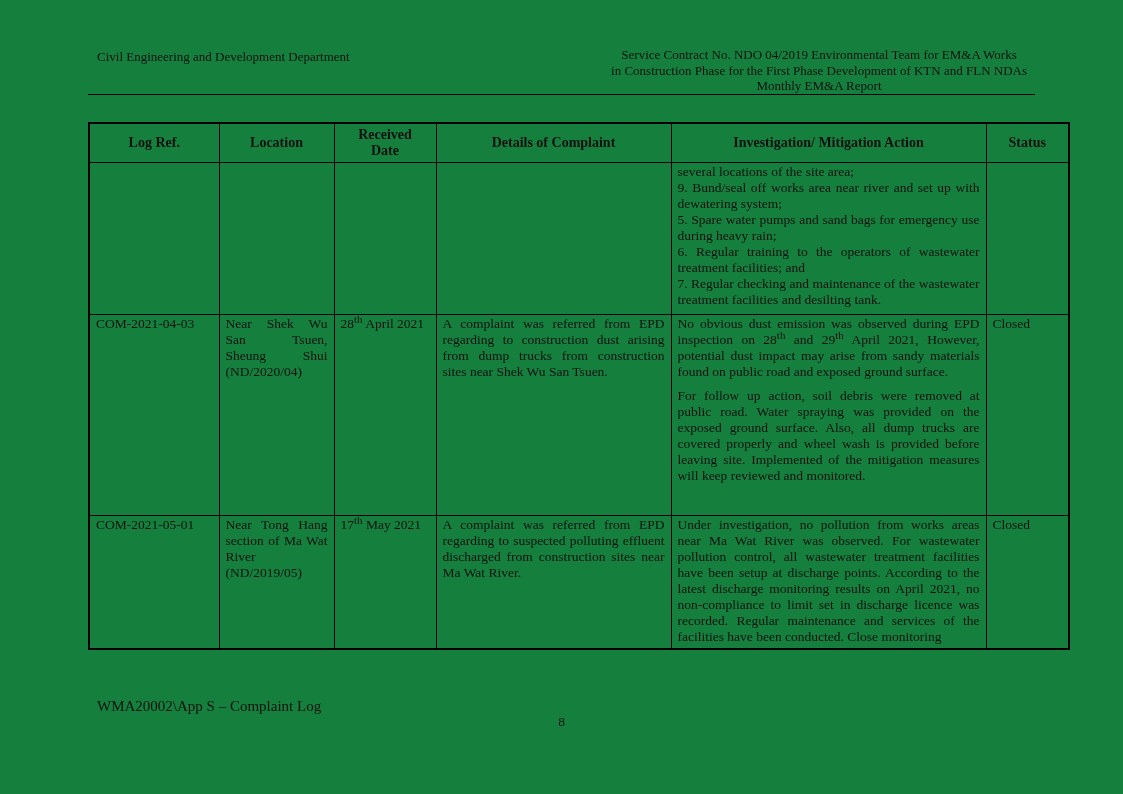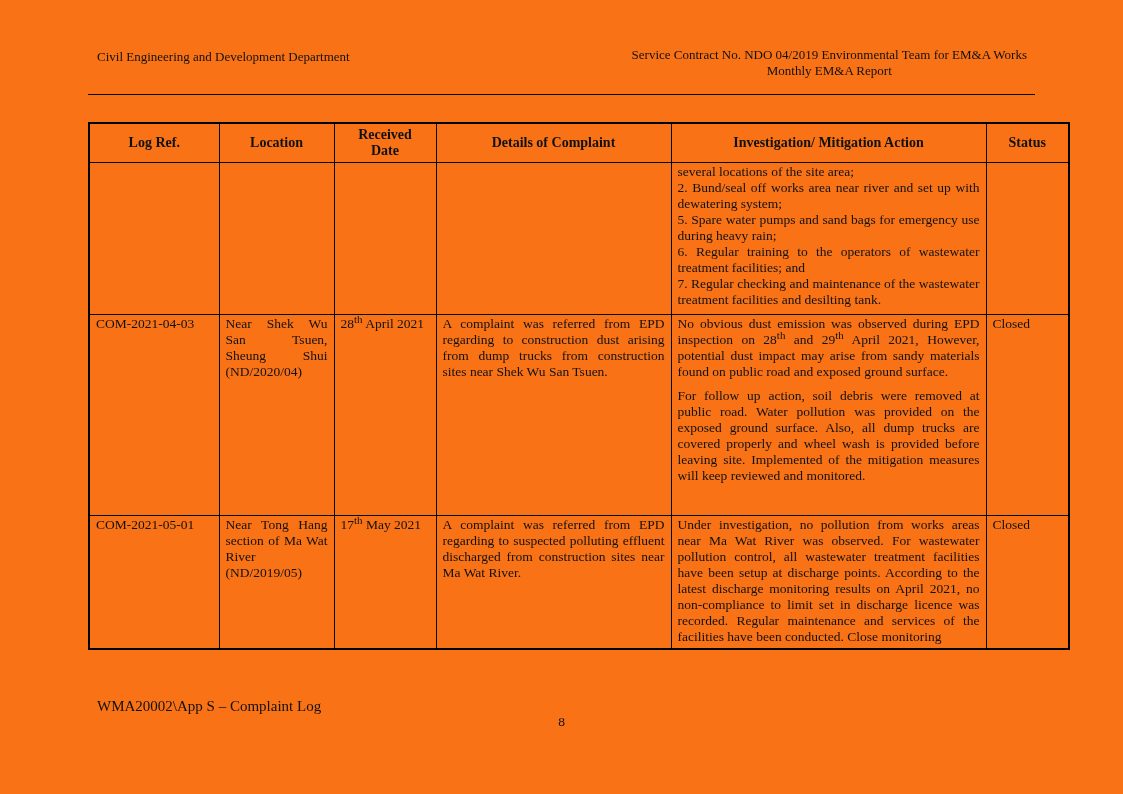"Civil Engineering and Development" .sheet { background: #f97316 -> #15803d }
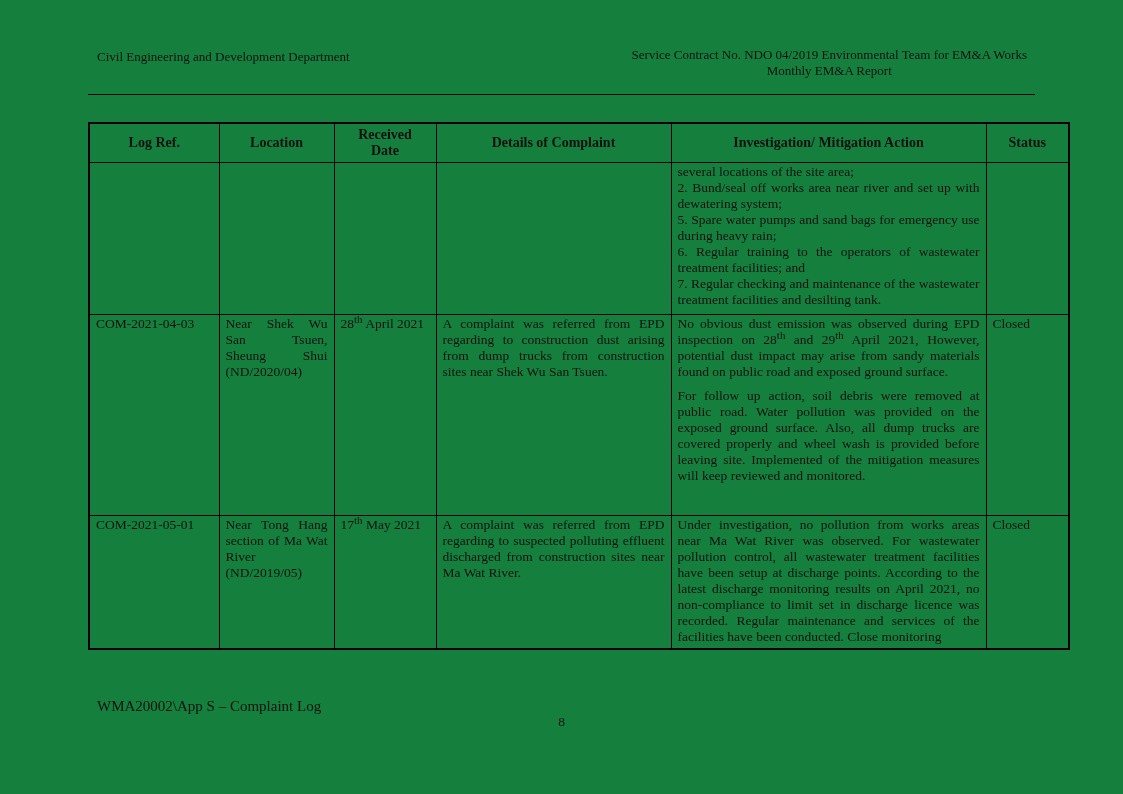"in Construction Phase for the" div { html: none -> <div>in Construction Phase for the First Phase Development of KTN and FLN NDAs</div> }
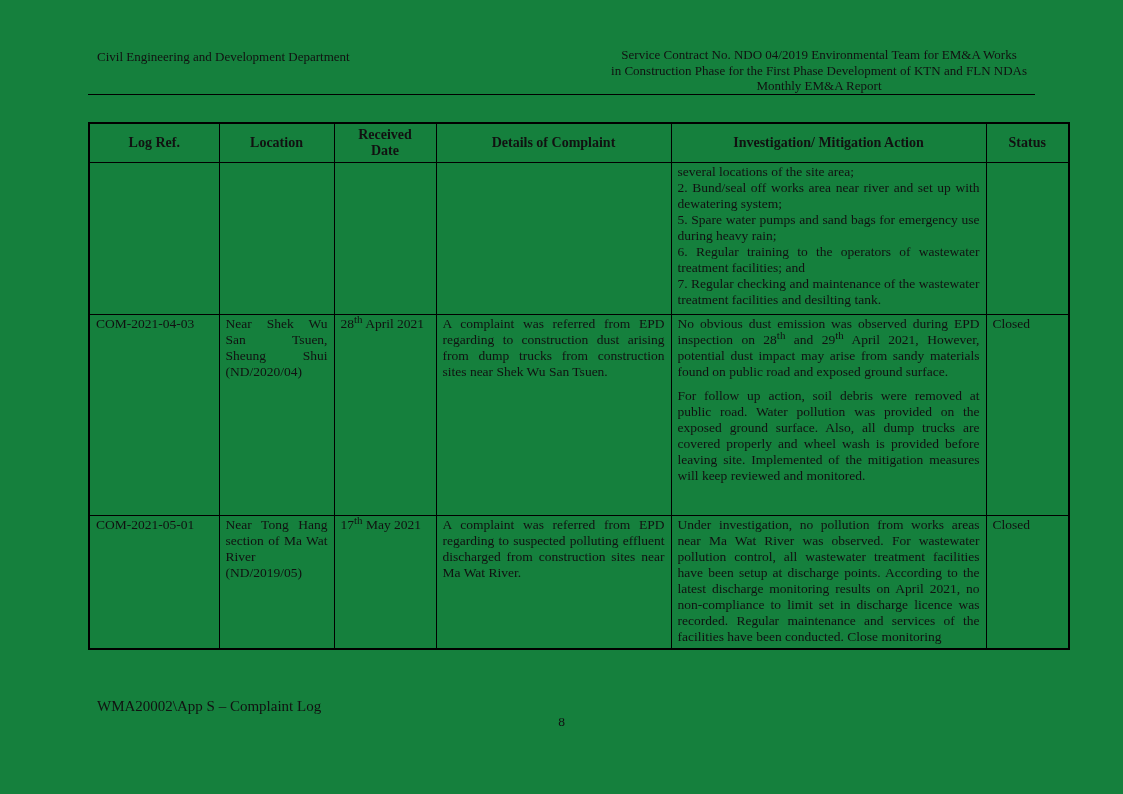"2. Bund/seal off works area" p { text: 2 -> 9 }
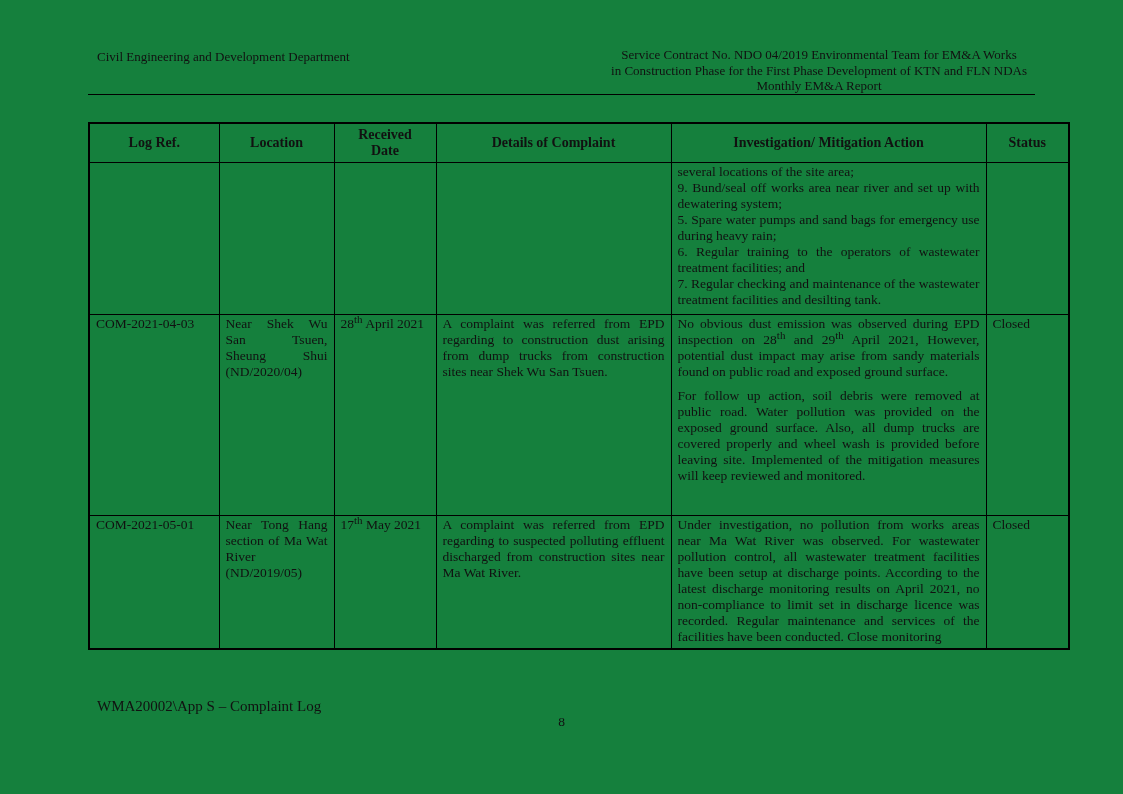"For follow up action, soil" p { text: pollution -> spraying }
